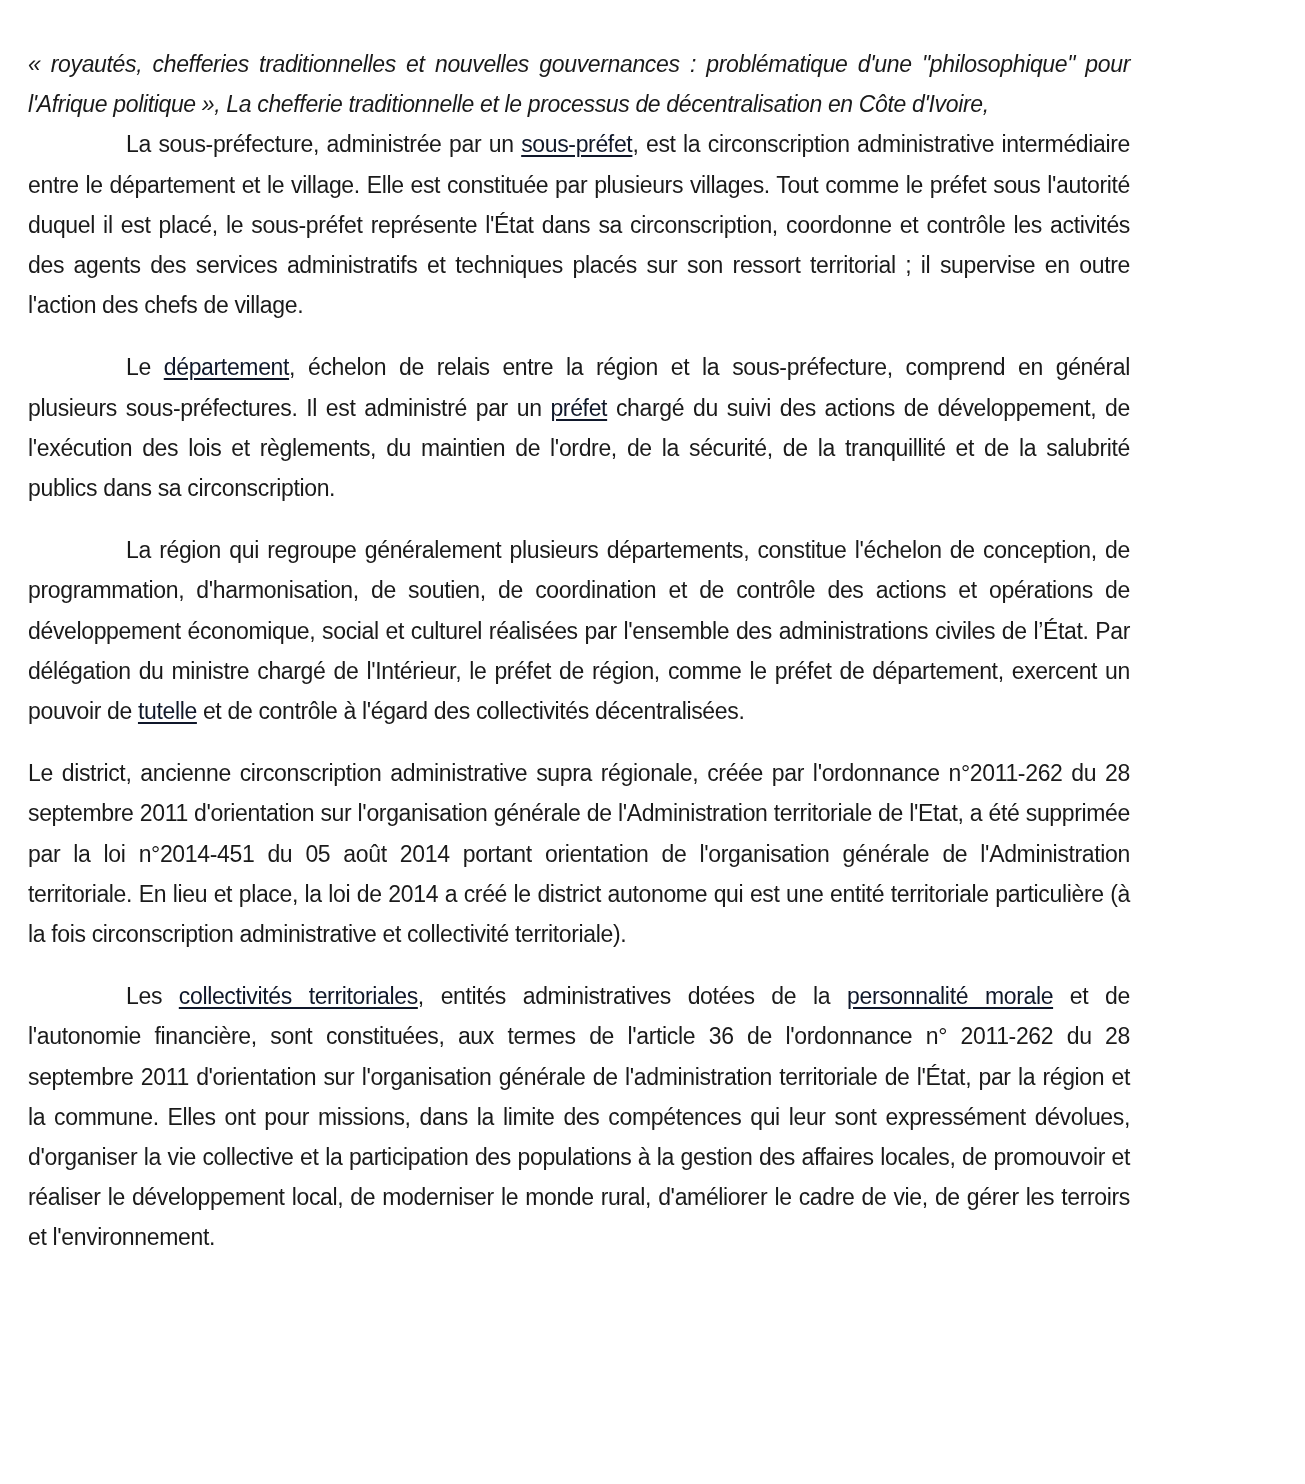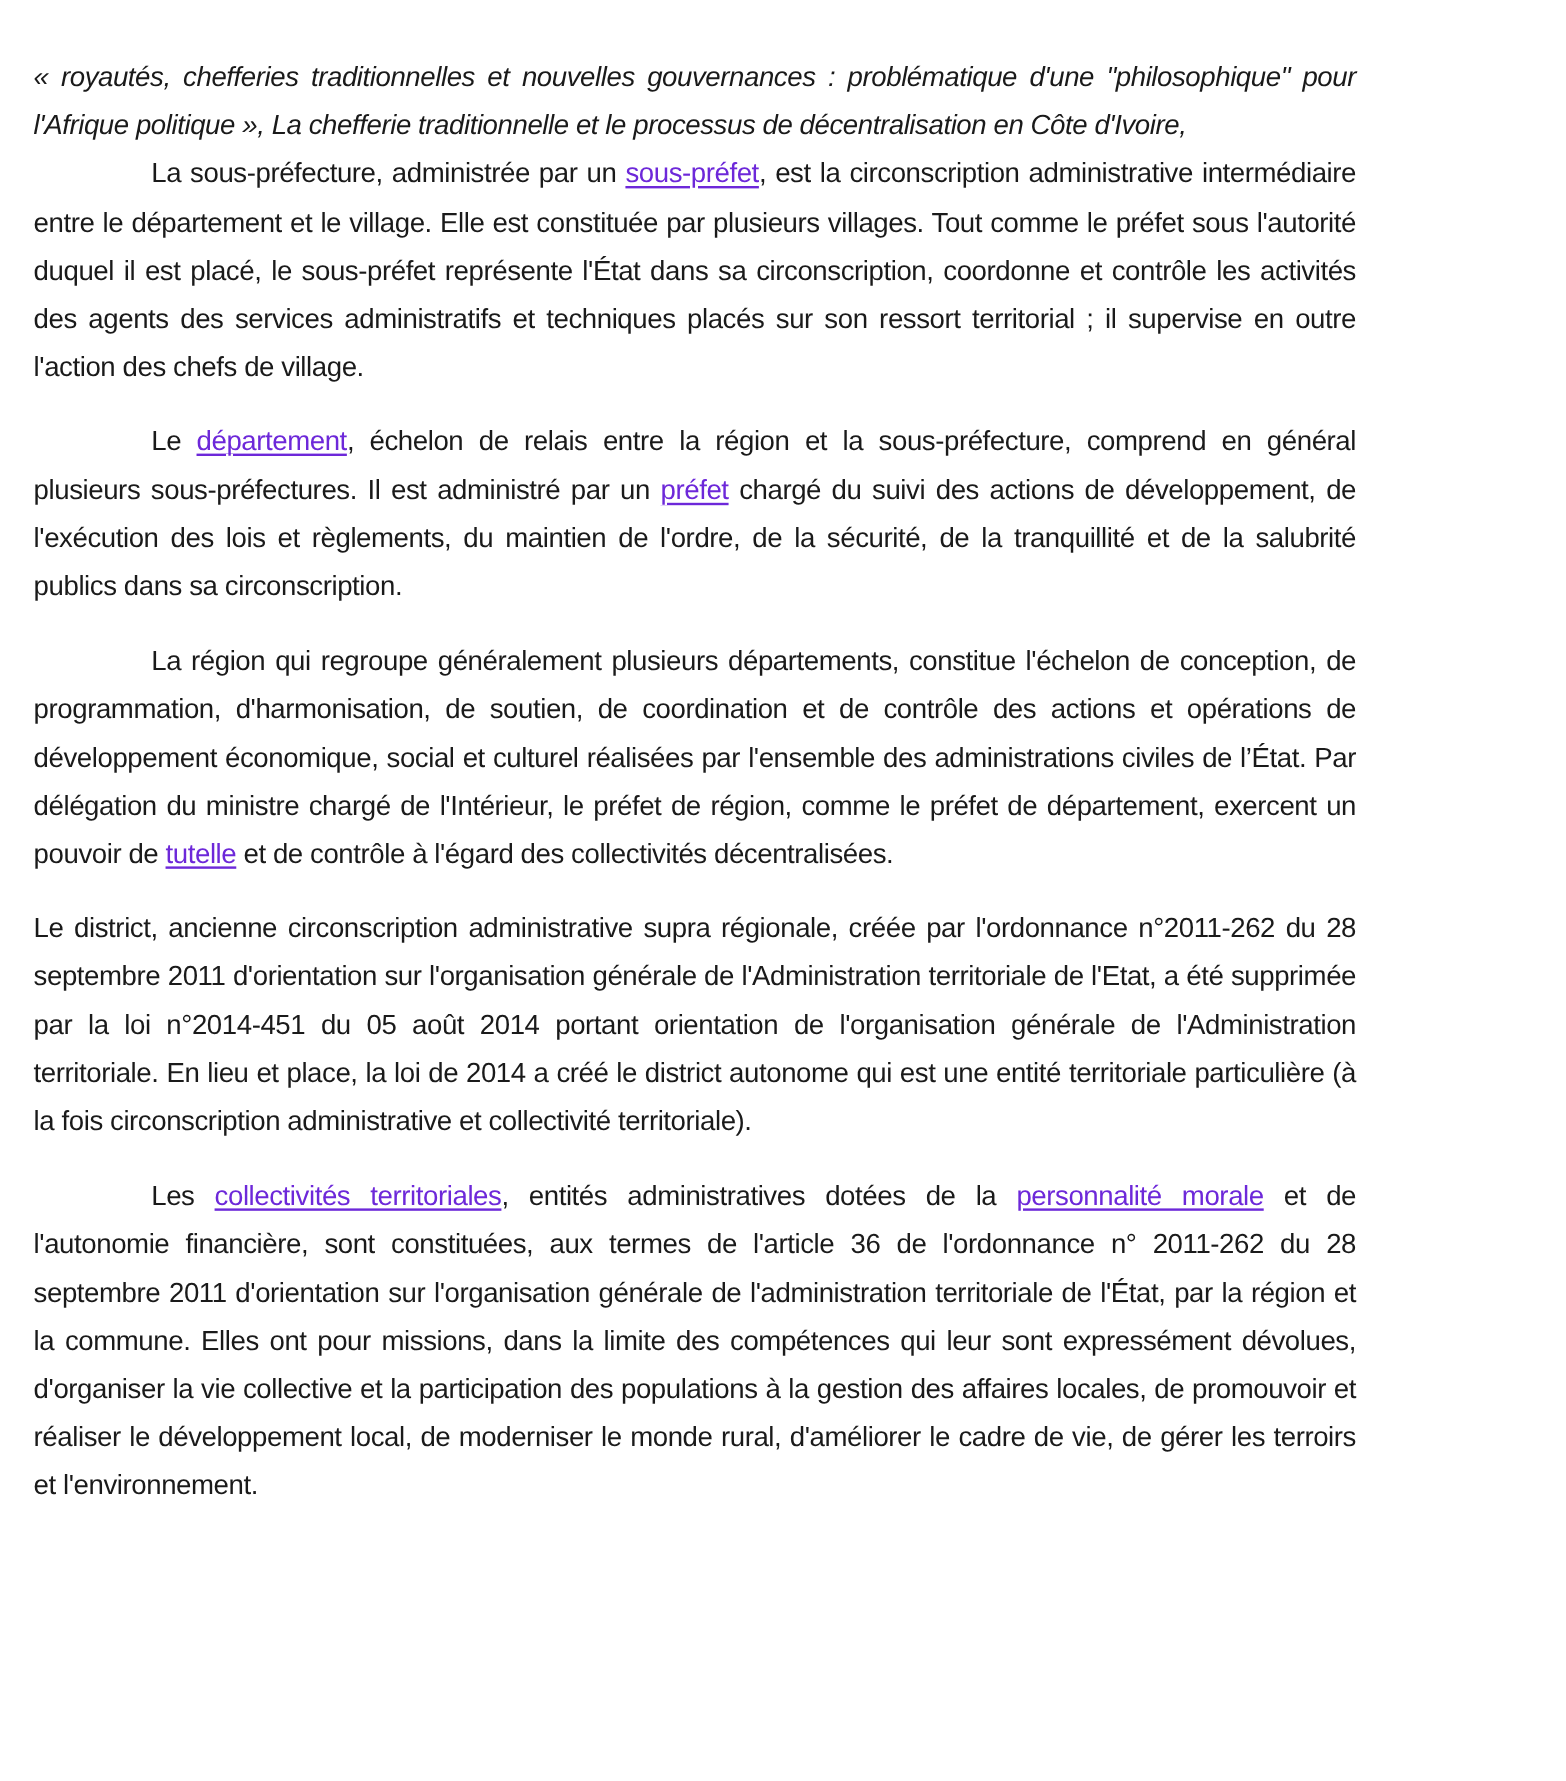"sous-préfet" a.link { color: #6d28d9 -> #0f172a }
